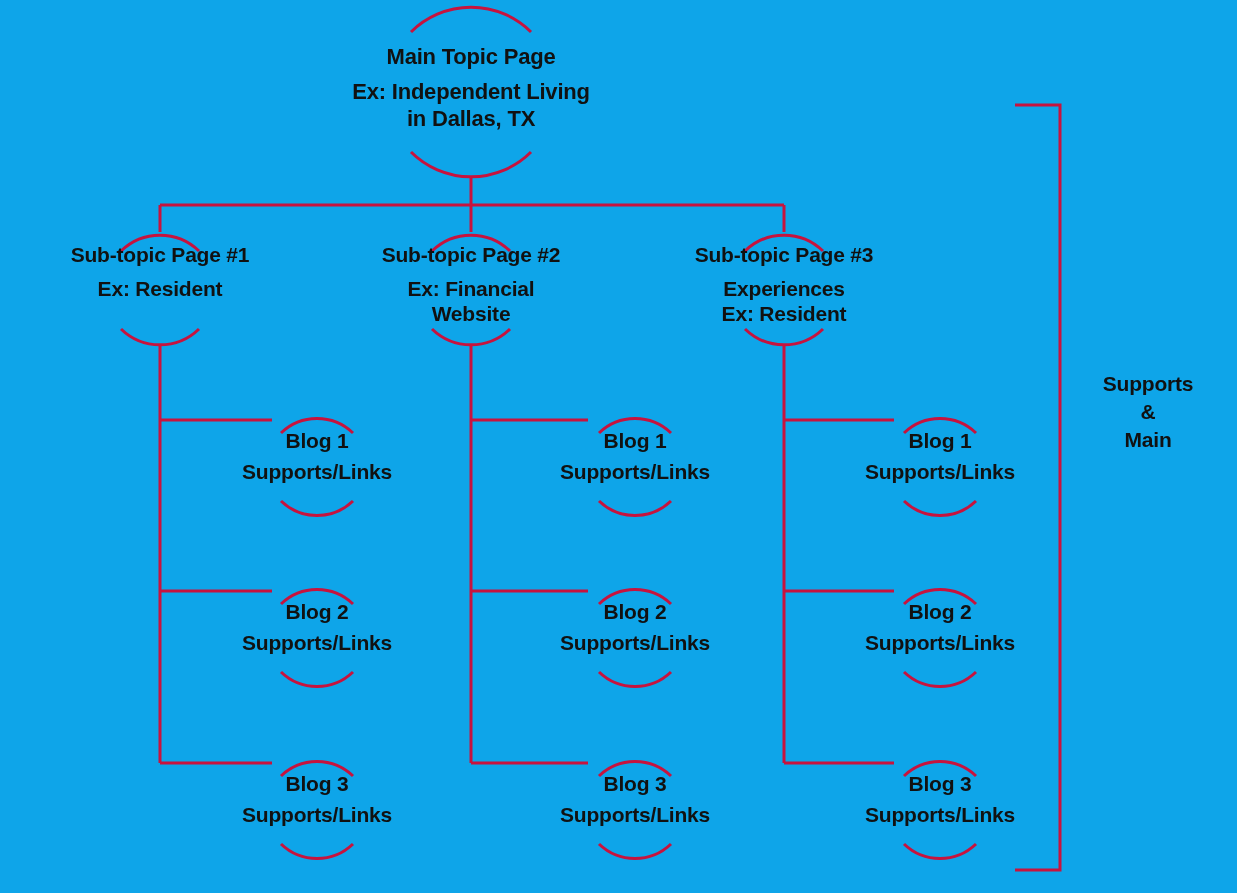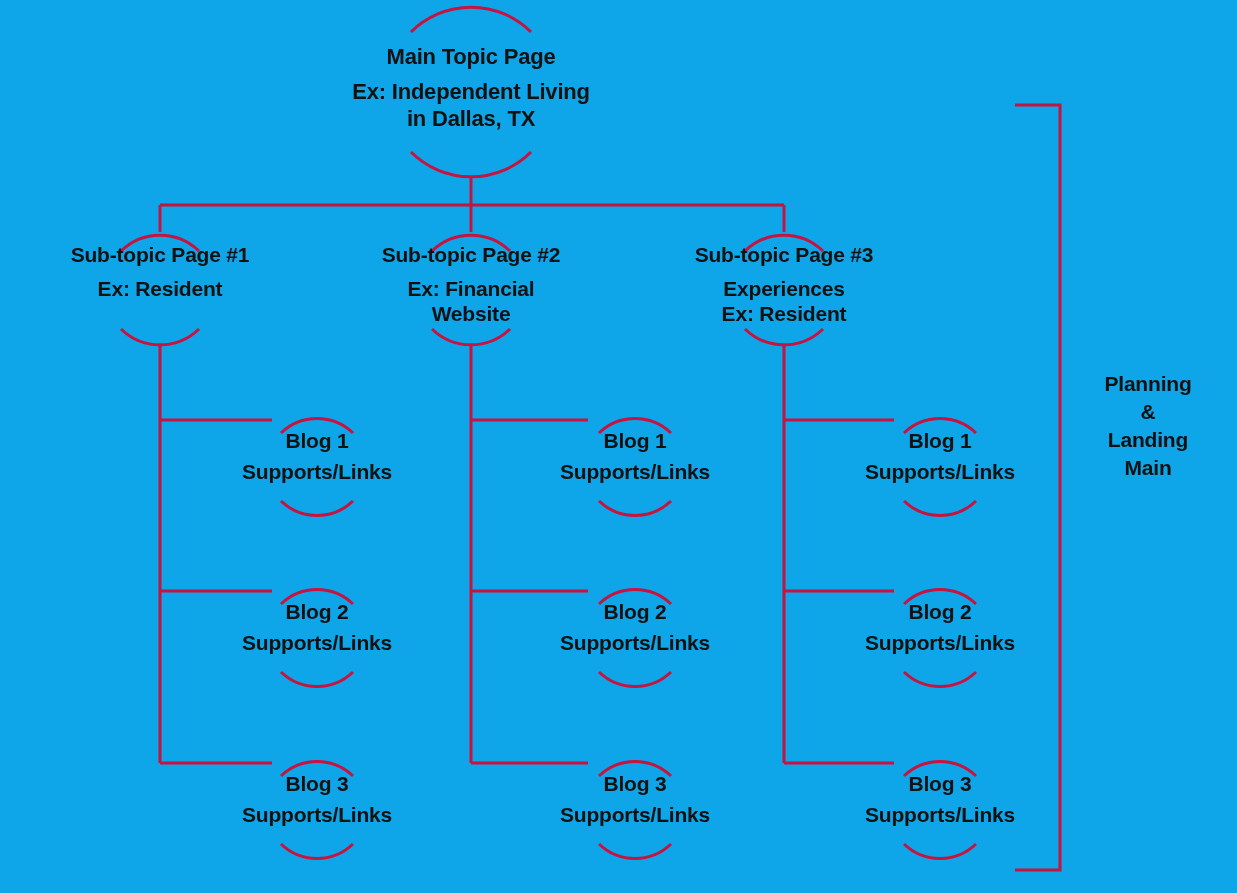"Planning" span.line { text: Planning -> Supports }
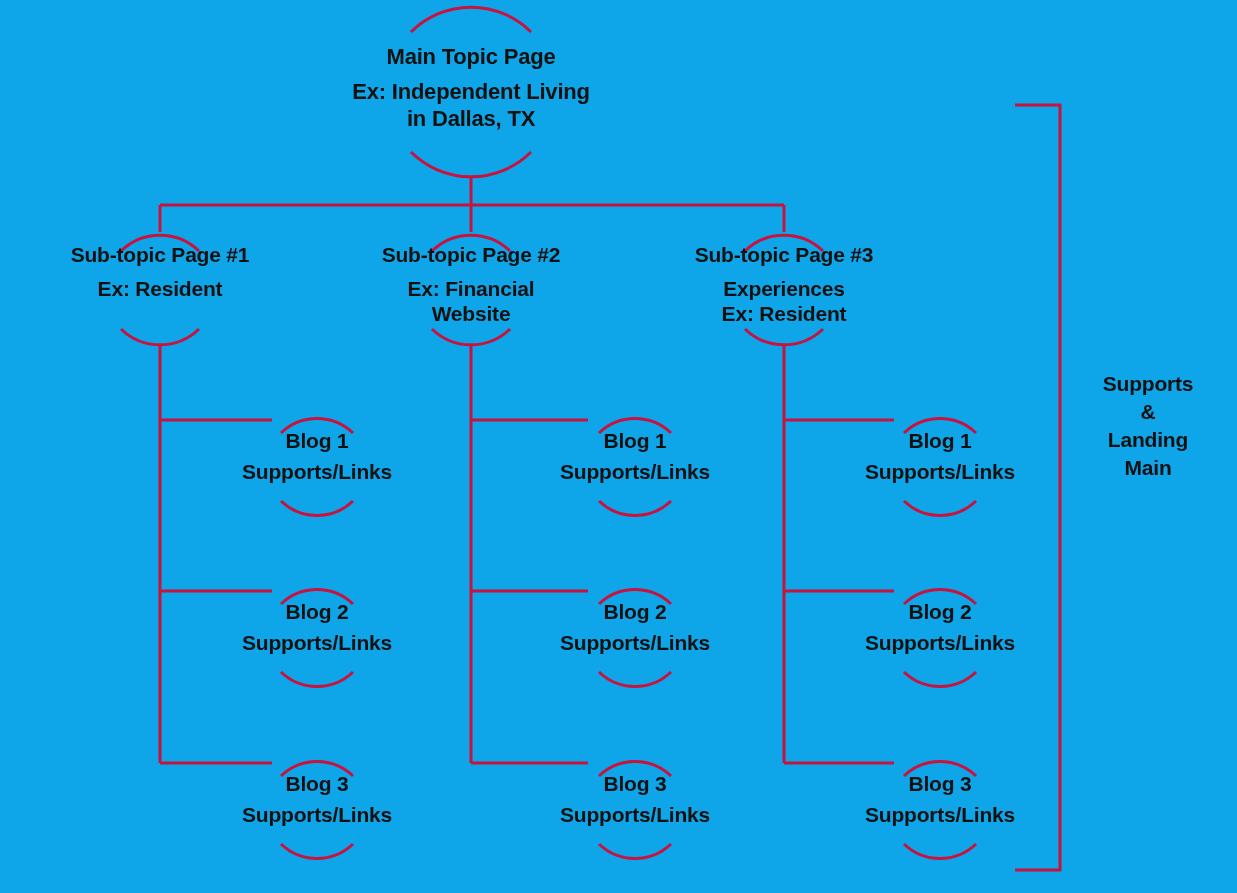"Landing" span.line { html: <span>Landing</span> -> none }
